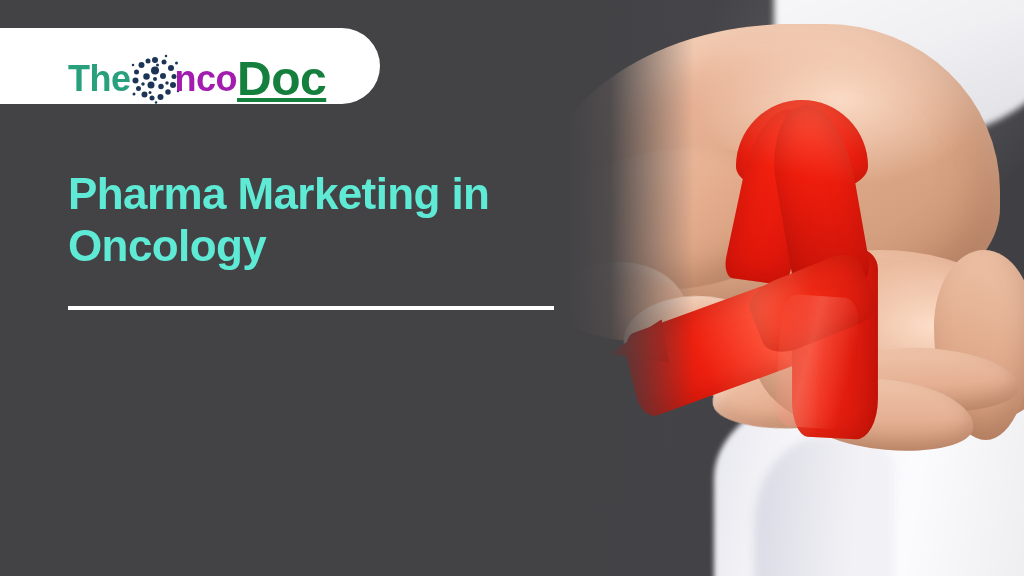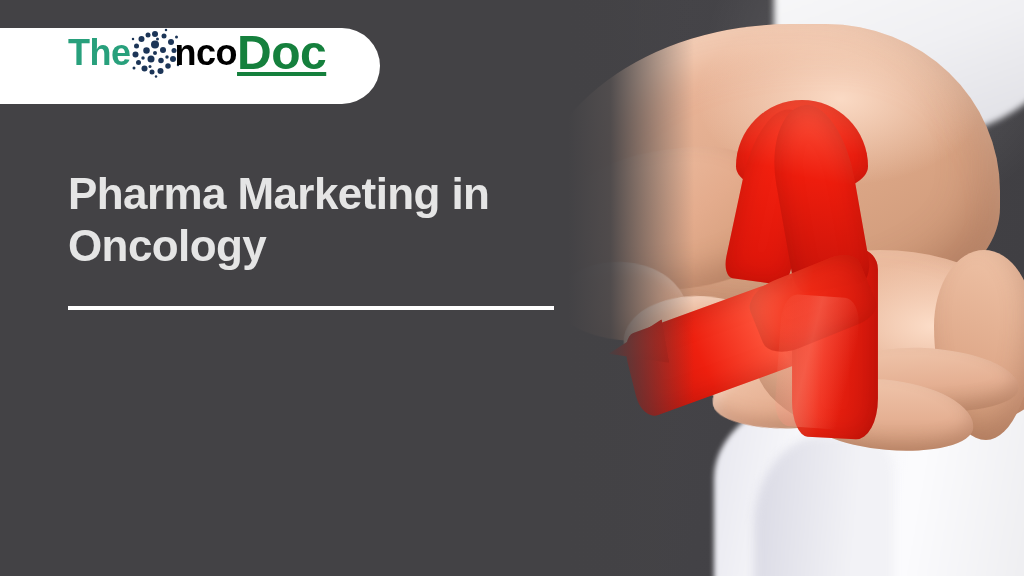"The" .logo-pill { align-items: flex-start -> flex-end }
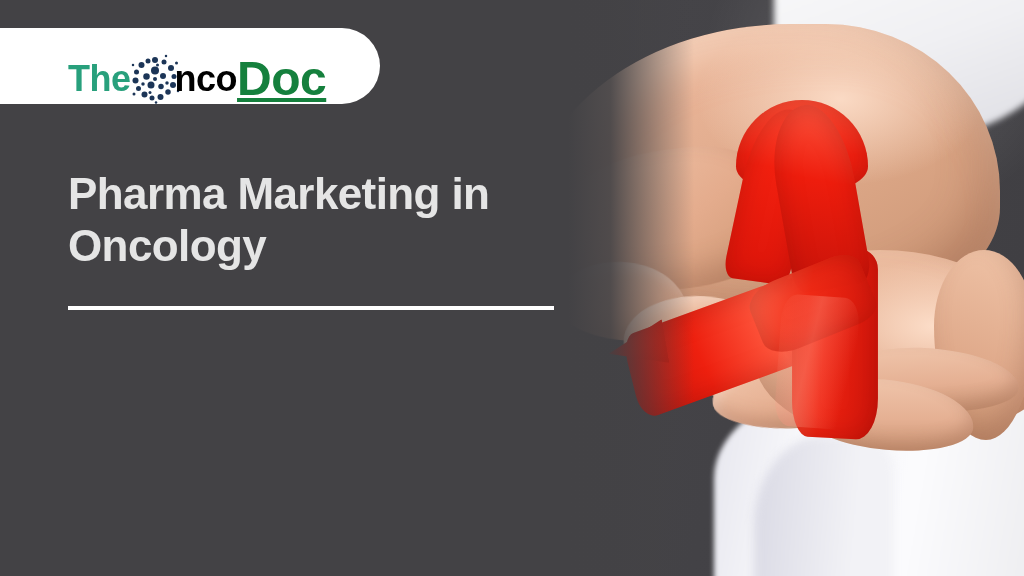"nco" .logo-nco { color: #000000 -> #a21caf }
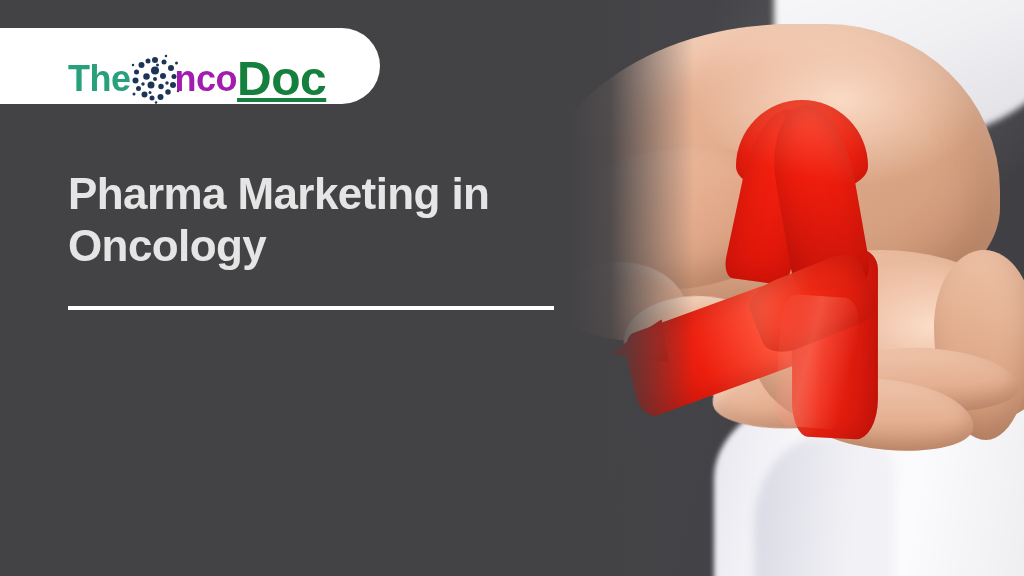"Pharma Marketing in Oncology" .headline { color: #e5e5e5 -> #5eead4 }
